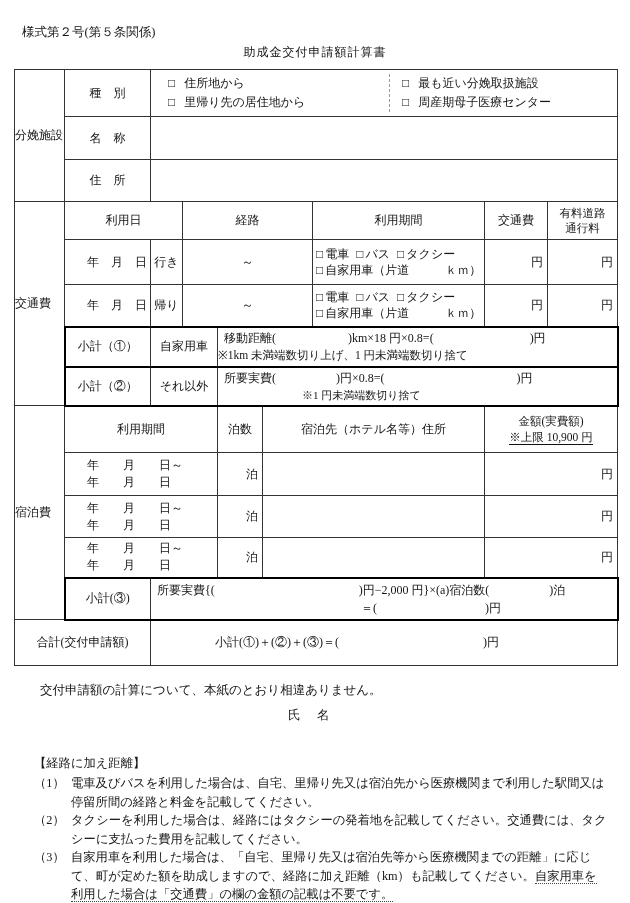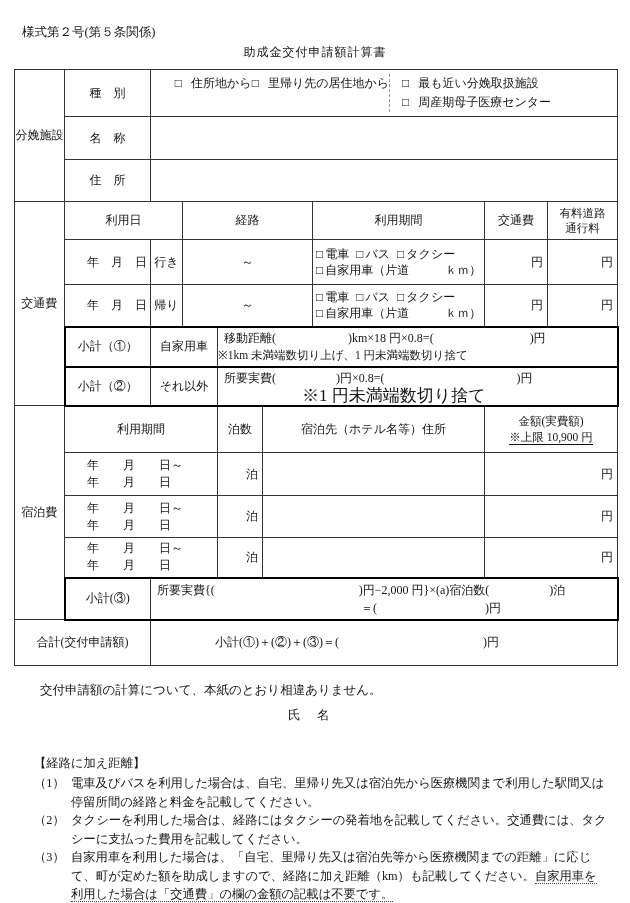"□ 住所地から" .type-left { flex-direction: row -> column; justify-content: flex-end -> flex-start }
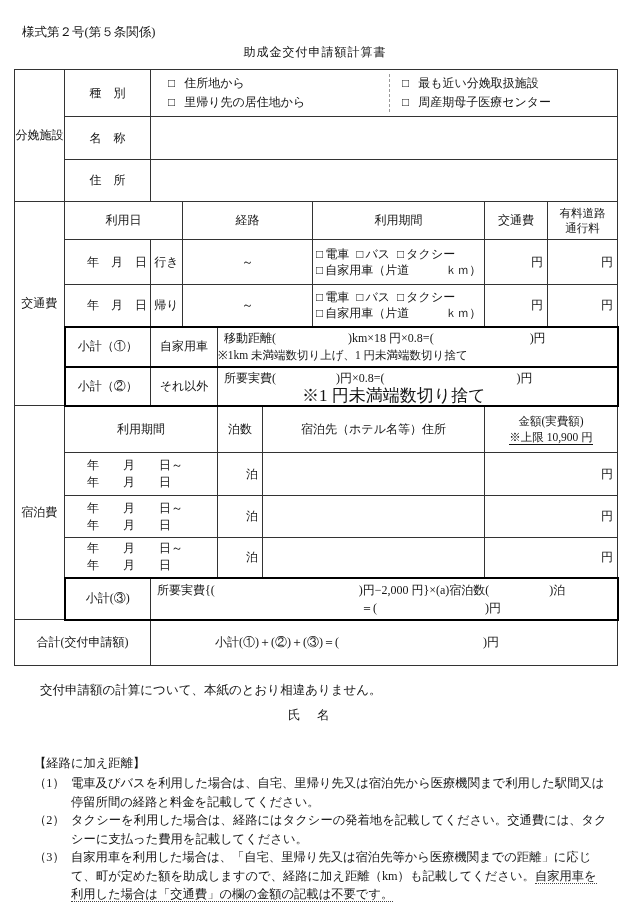"分娩施設" .sec { text-align: center -> none }
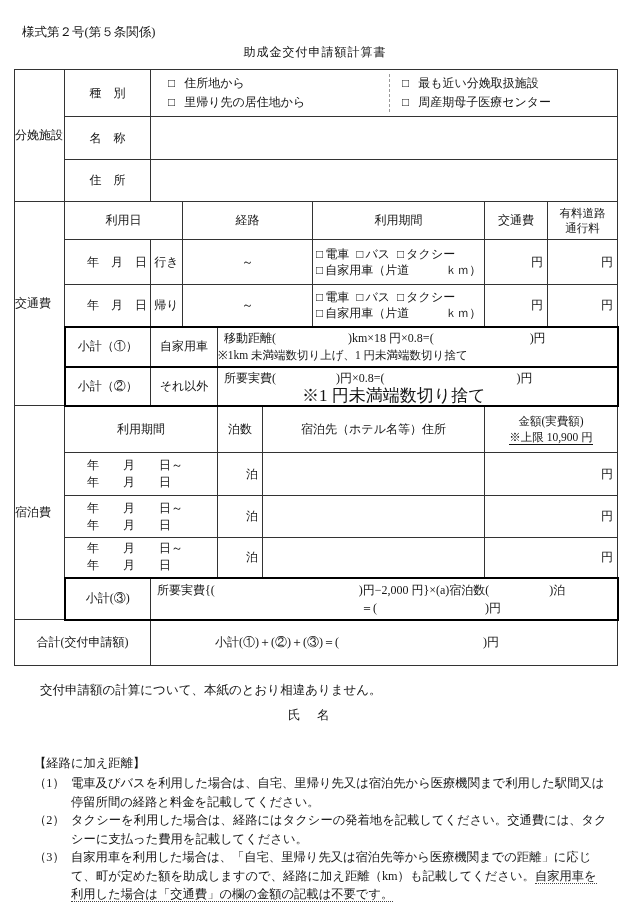"※1 円未満端数切り捨て" .f2l { font-size: 17px -> 11px }
